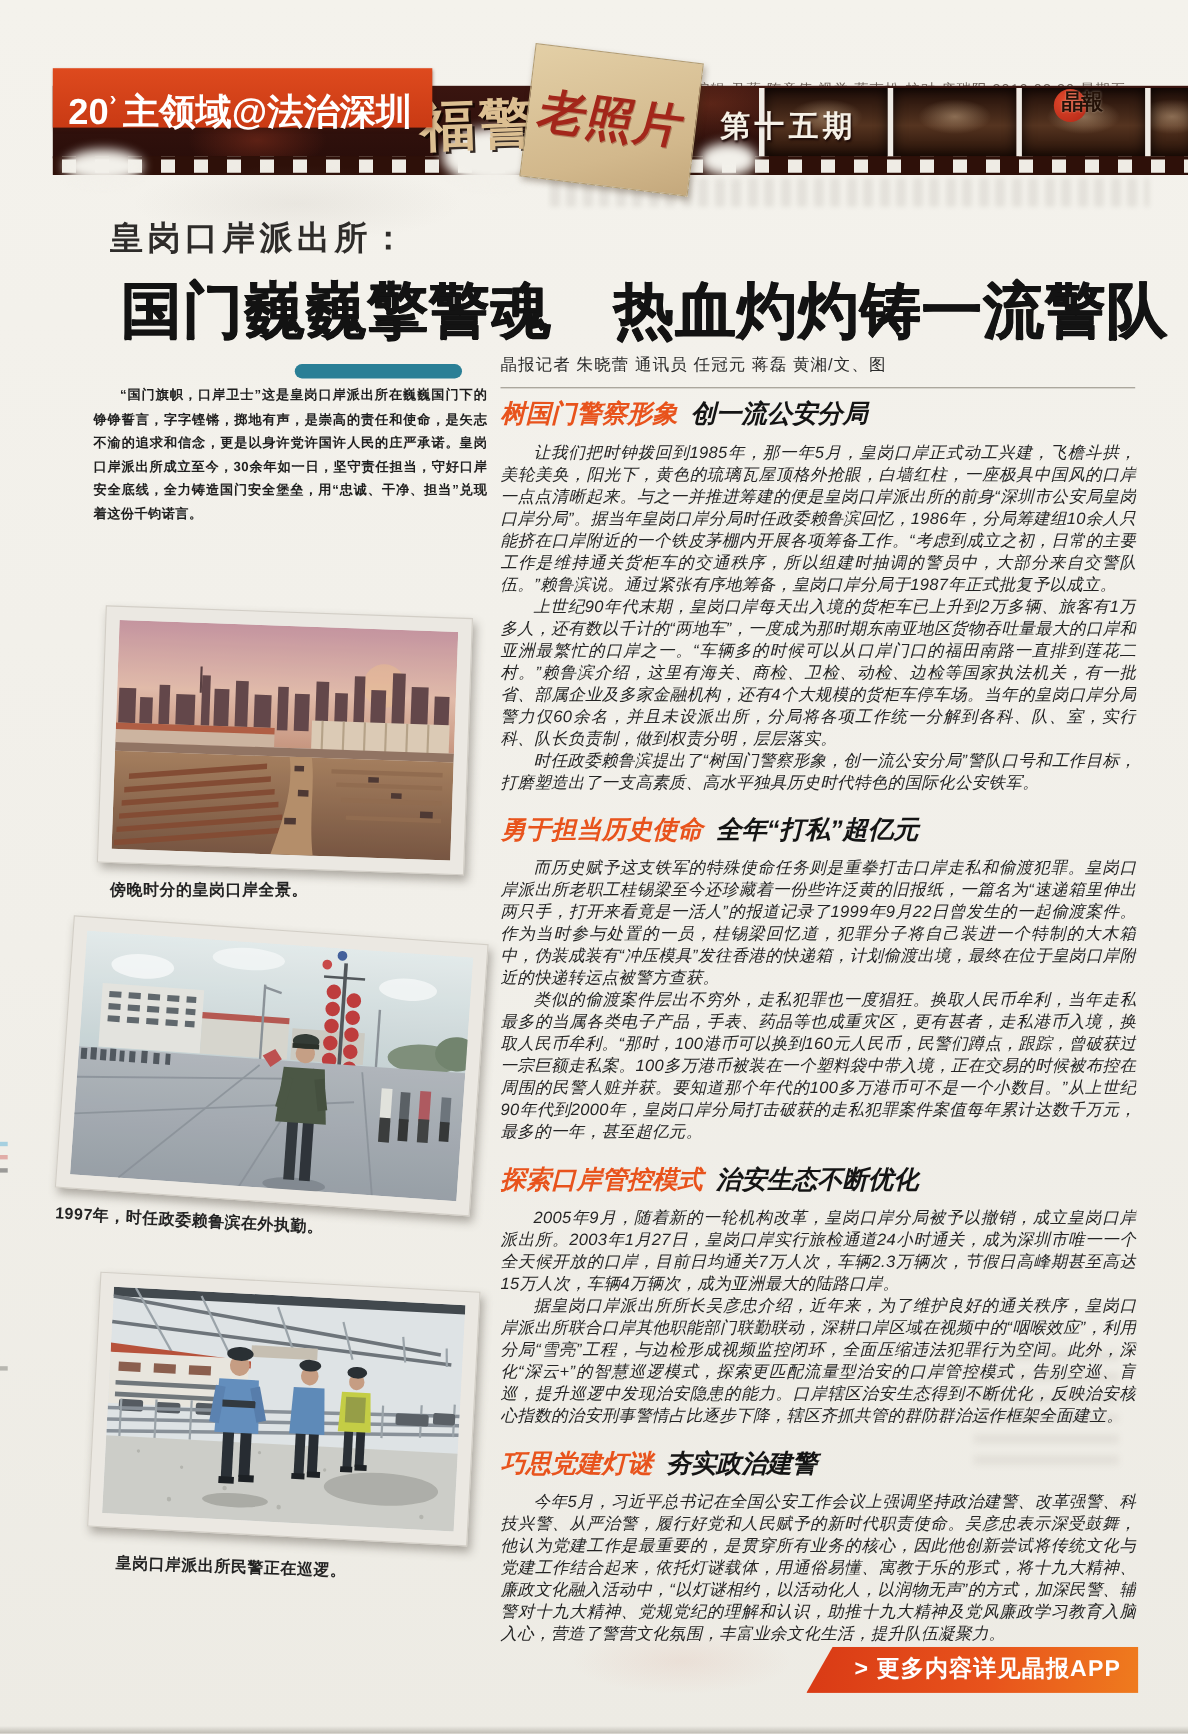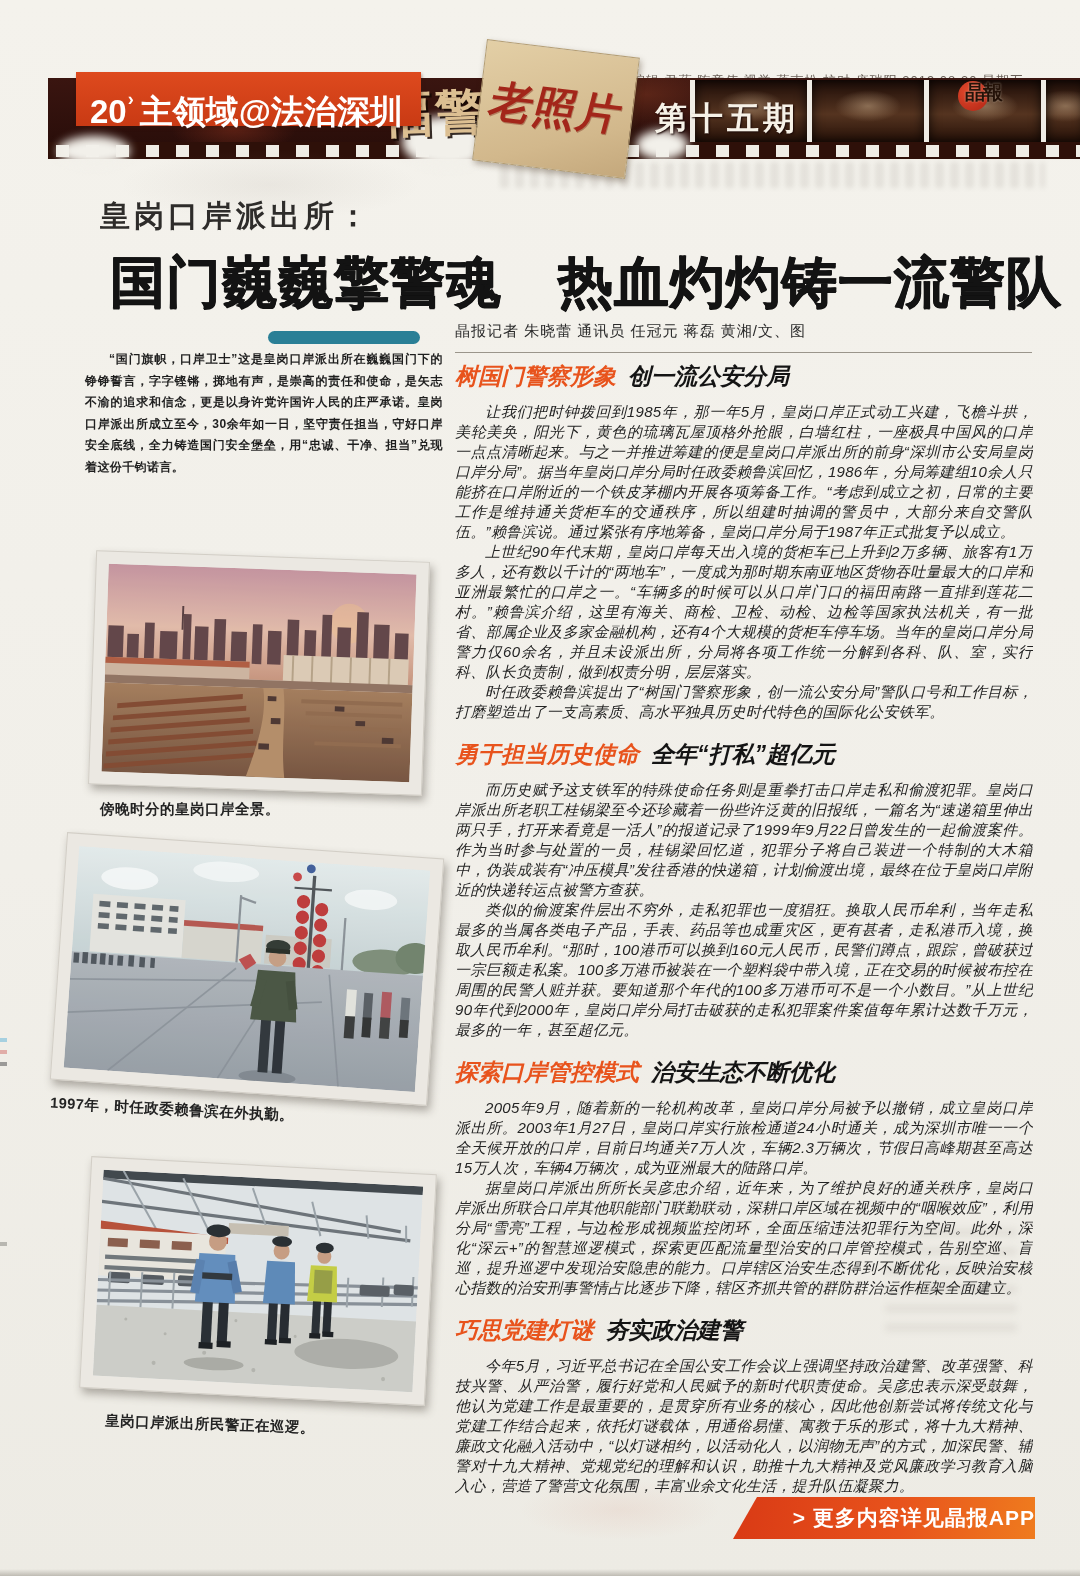"20›主领域@法治深圳" .page-tag { margin-left: 28px -> none; top: 72px -> 62px }
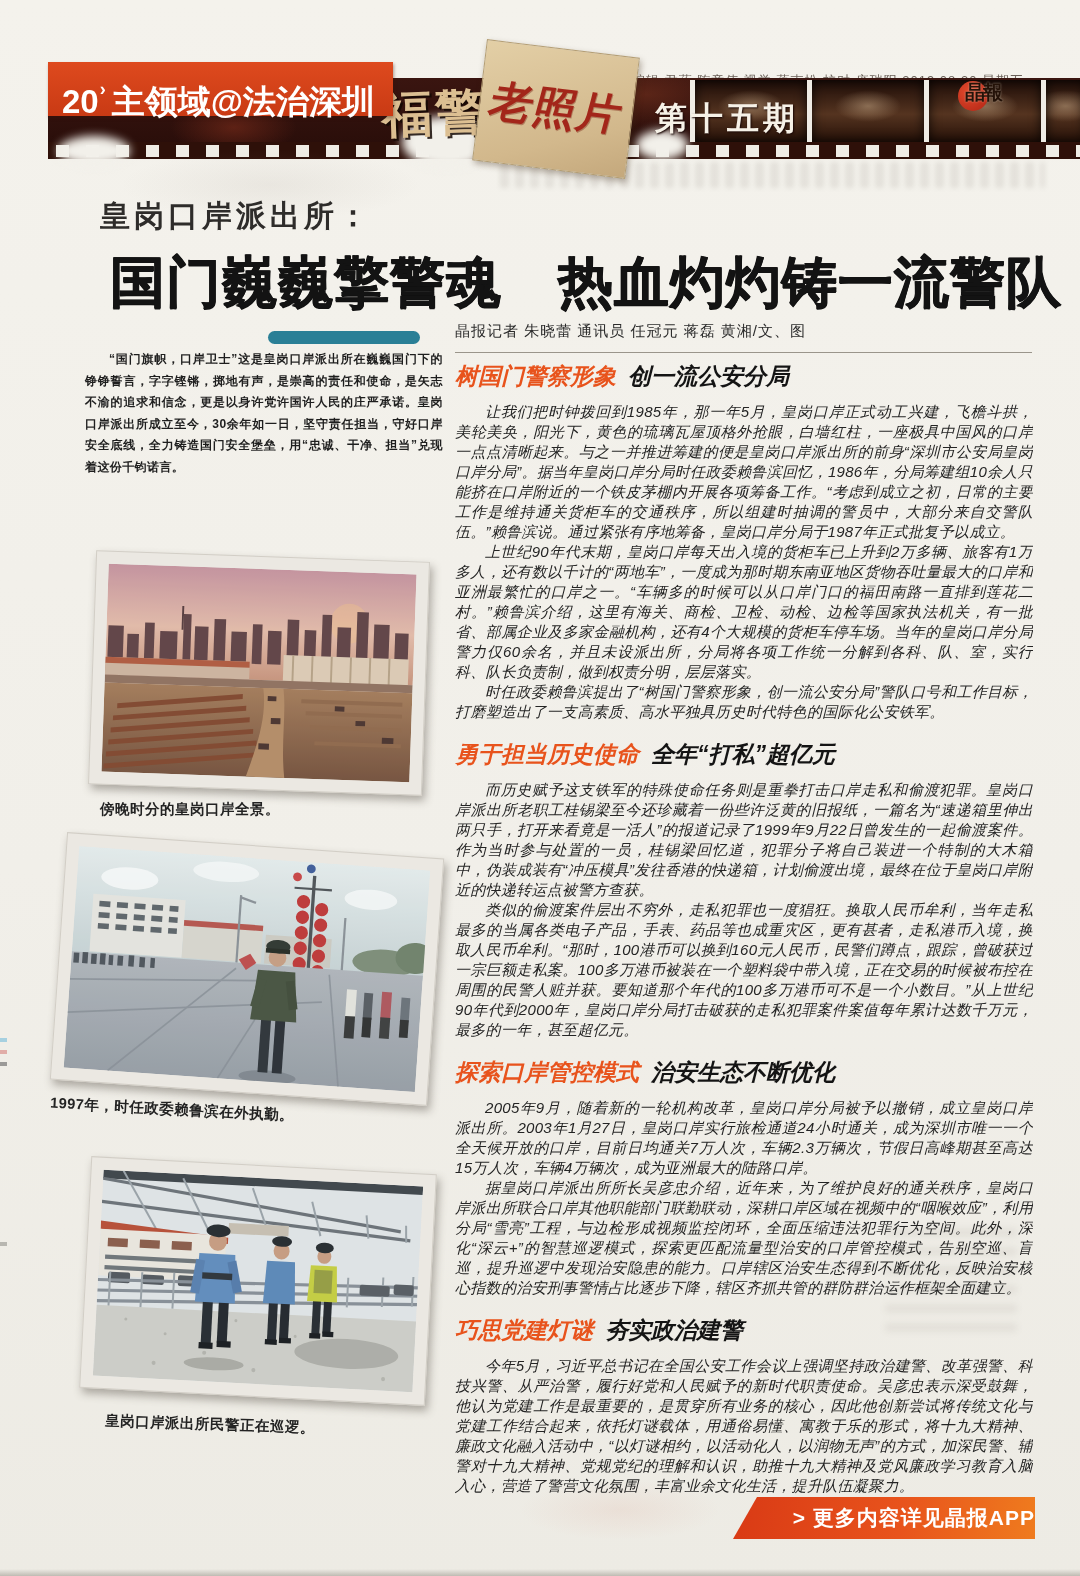"第十五期" .issue { font-size: 32px -> 27px }
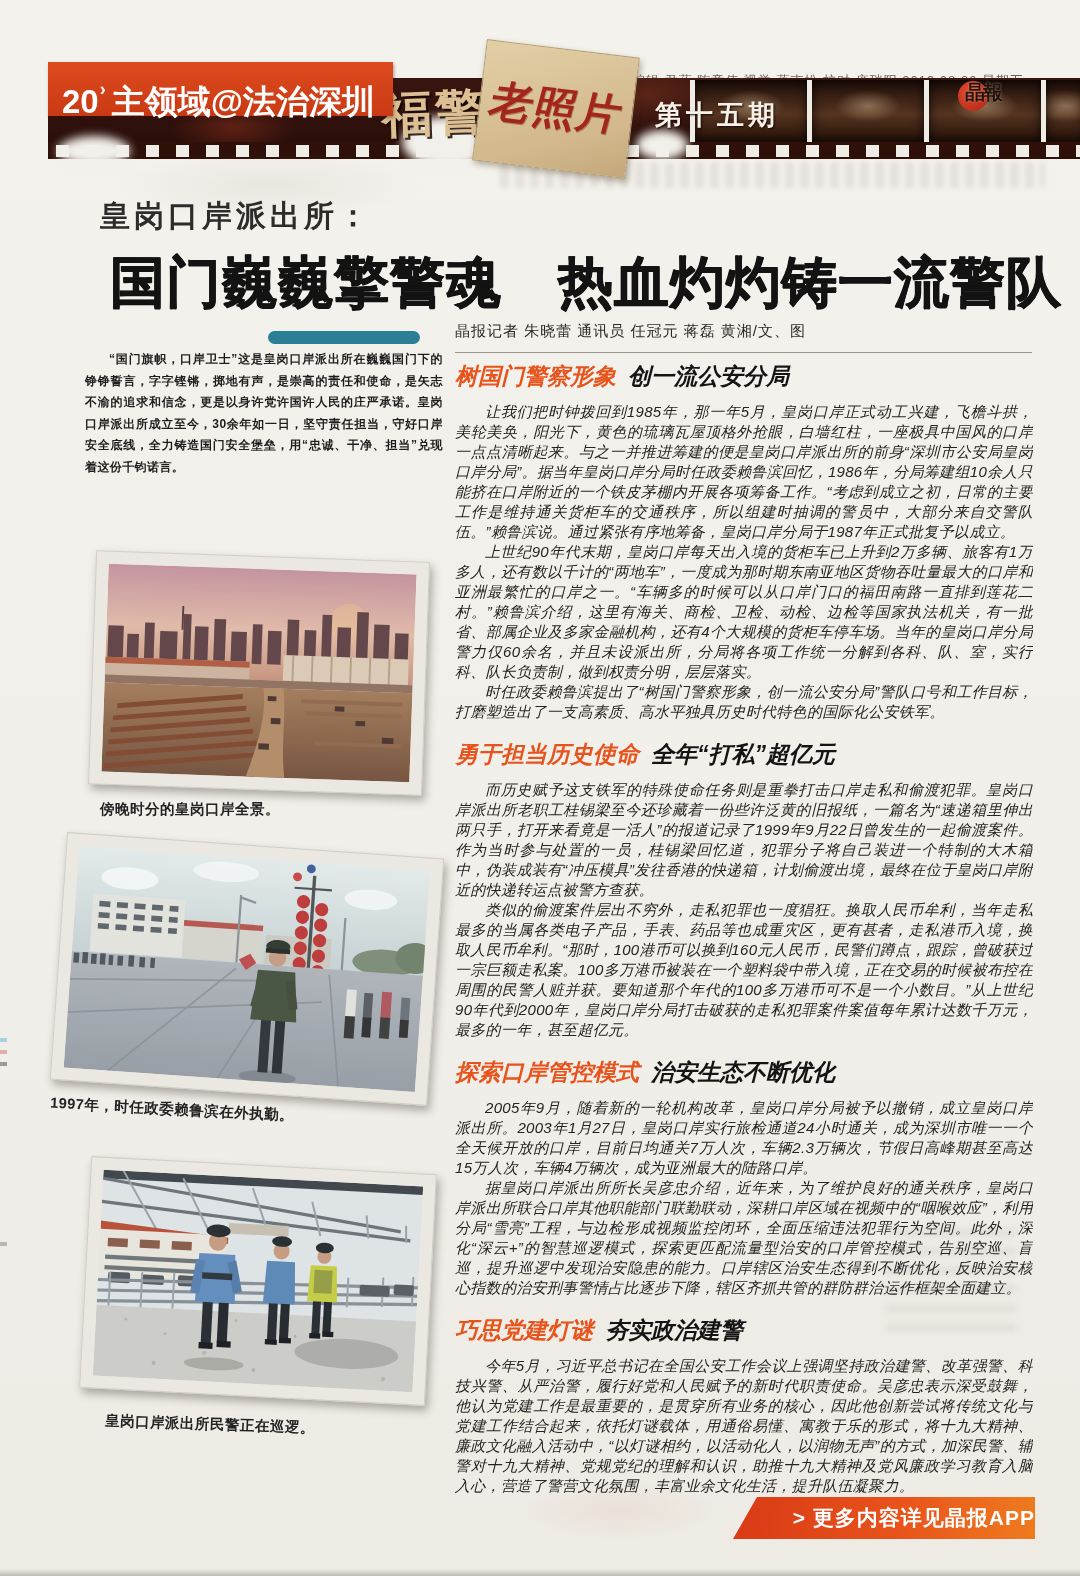"> 更多内容详见晶报APP" .app-banner { padding-right: none -> 16px }
